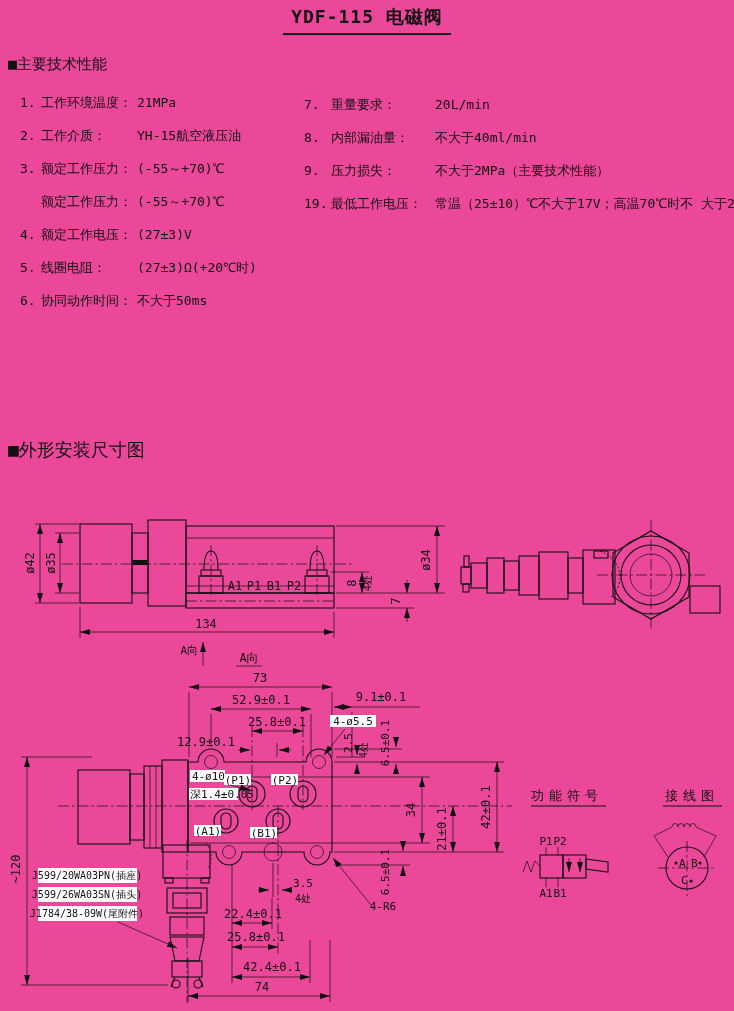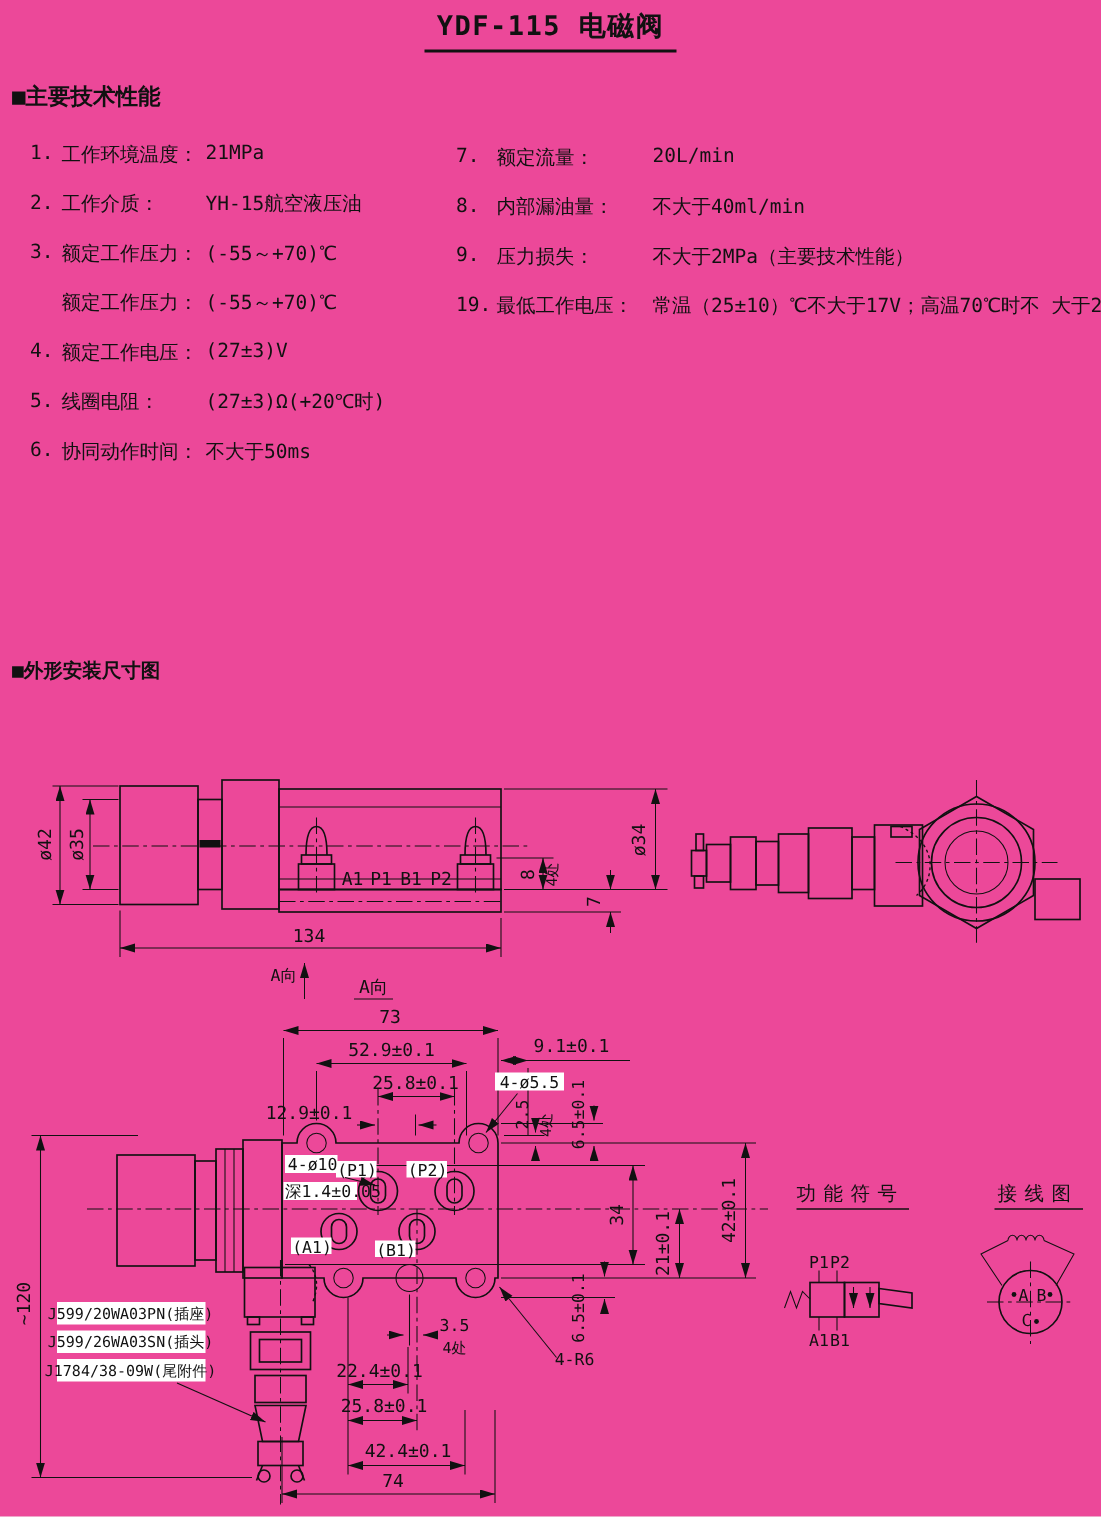"■主要技术性能" .h1 { font-weight: bold -> normal }
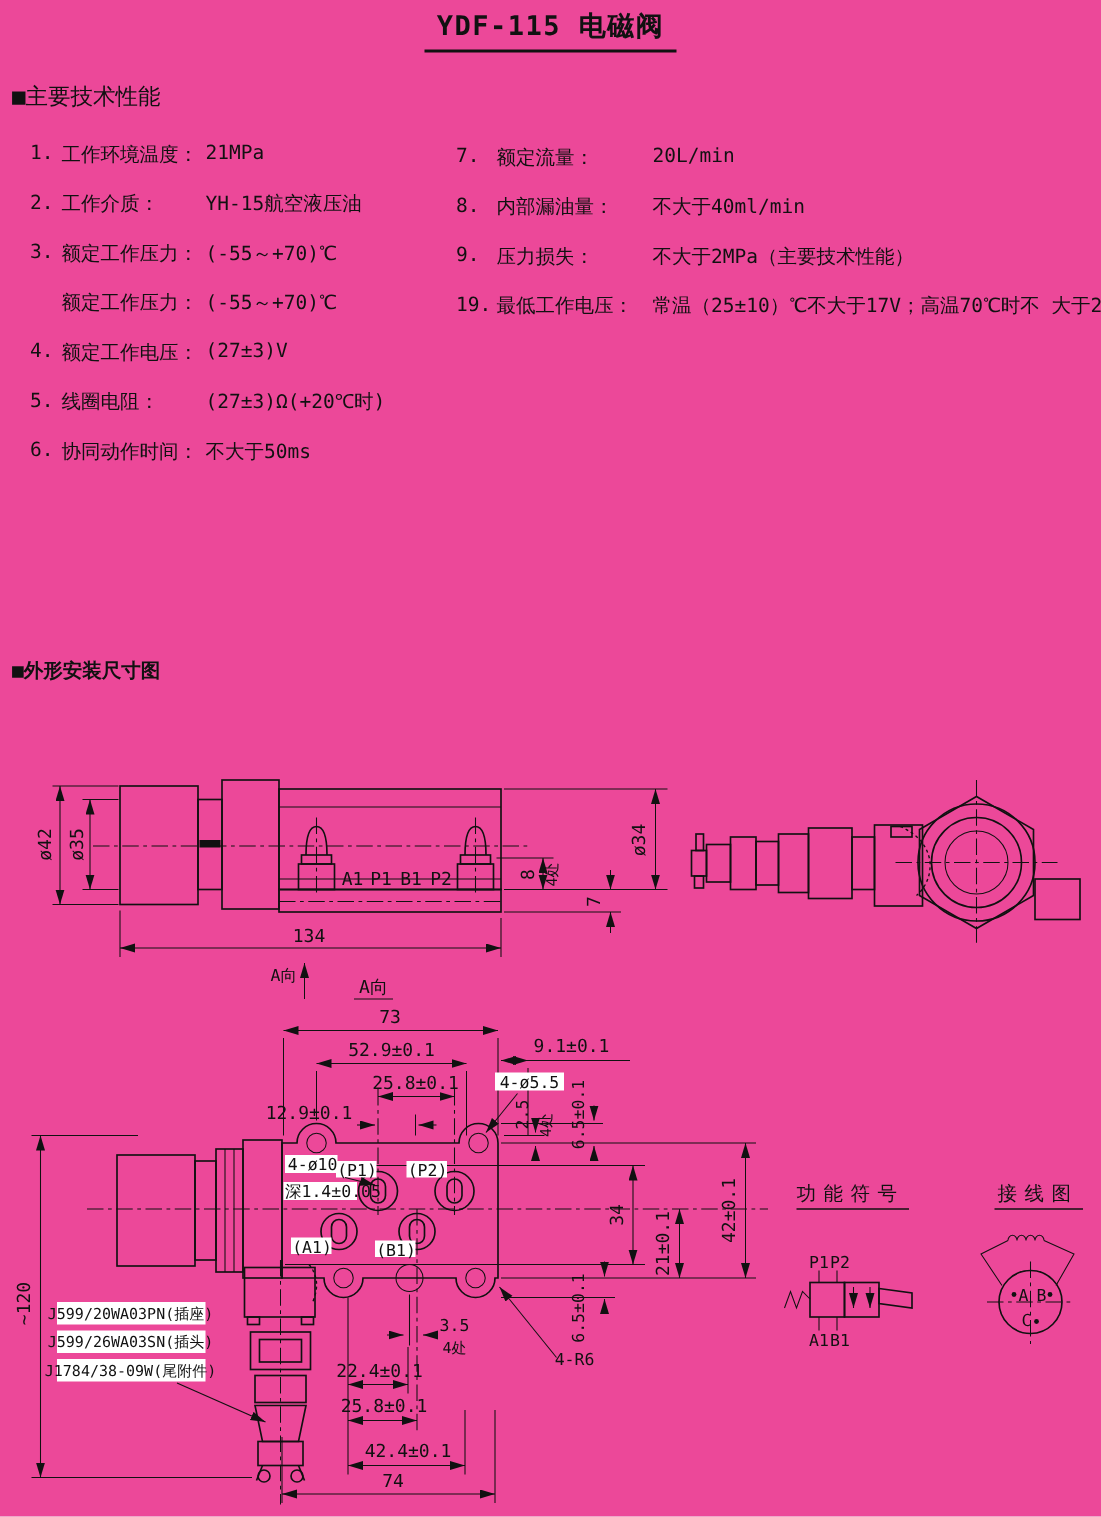"额定流量：" span.lbl { text: 额定流量 -> 重量要求 }
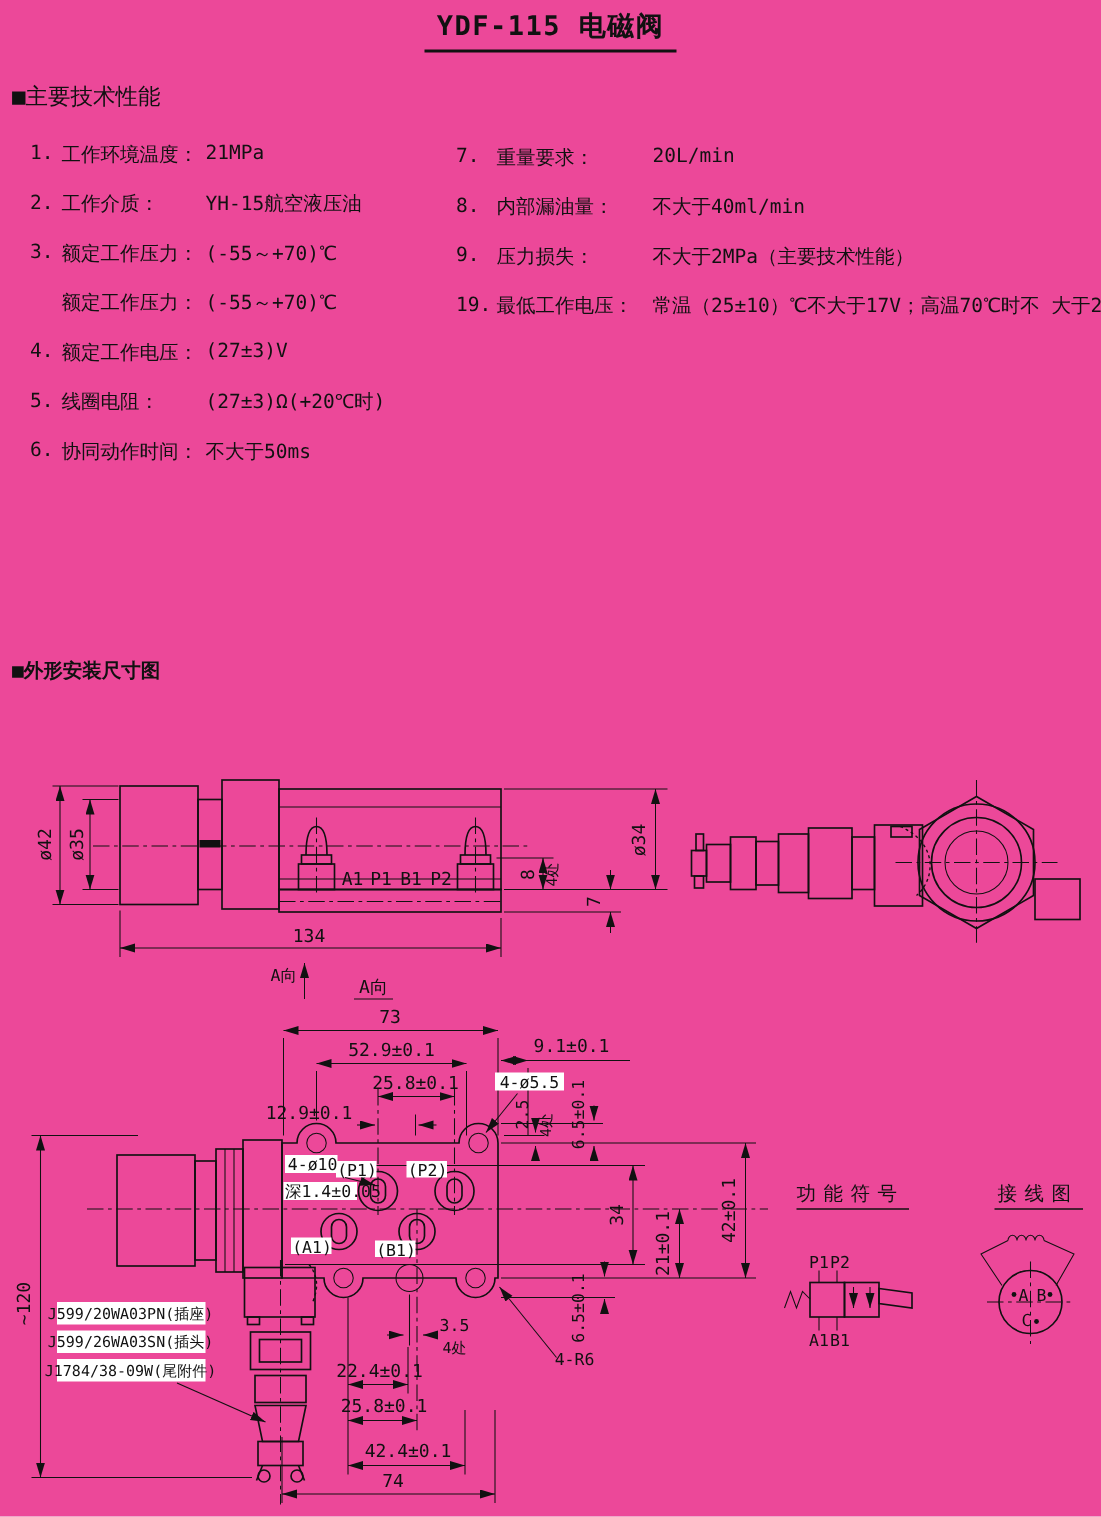"■外形安装尺寸图" .h2 { font-size: 13px -> 18px; font-weight: bold -> normal }
